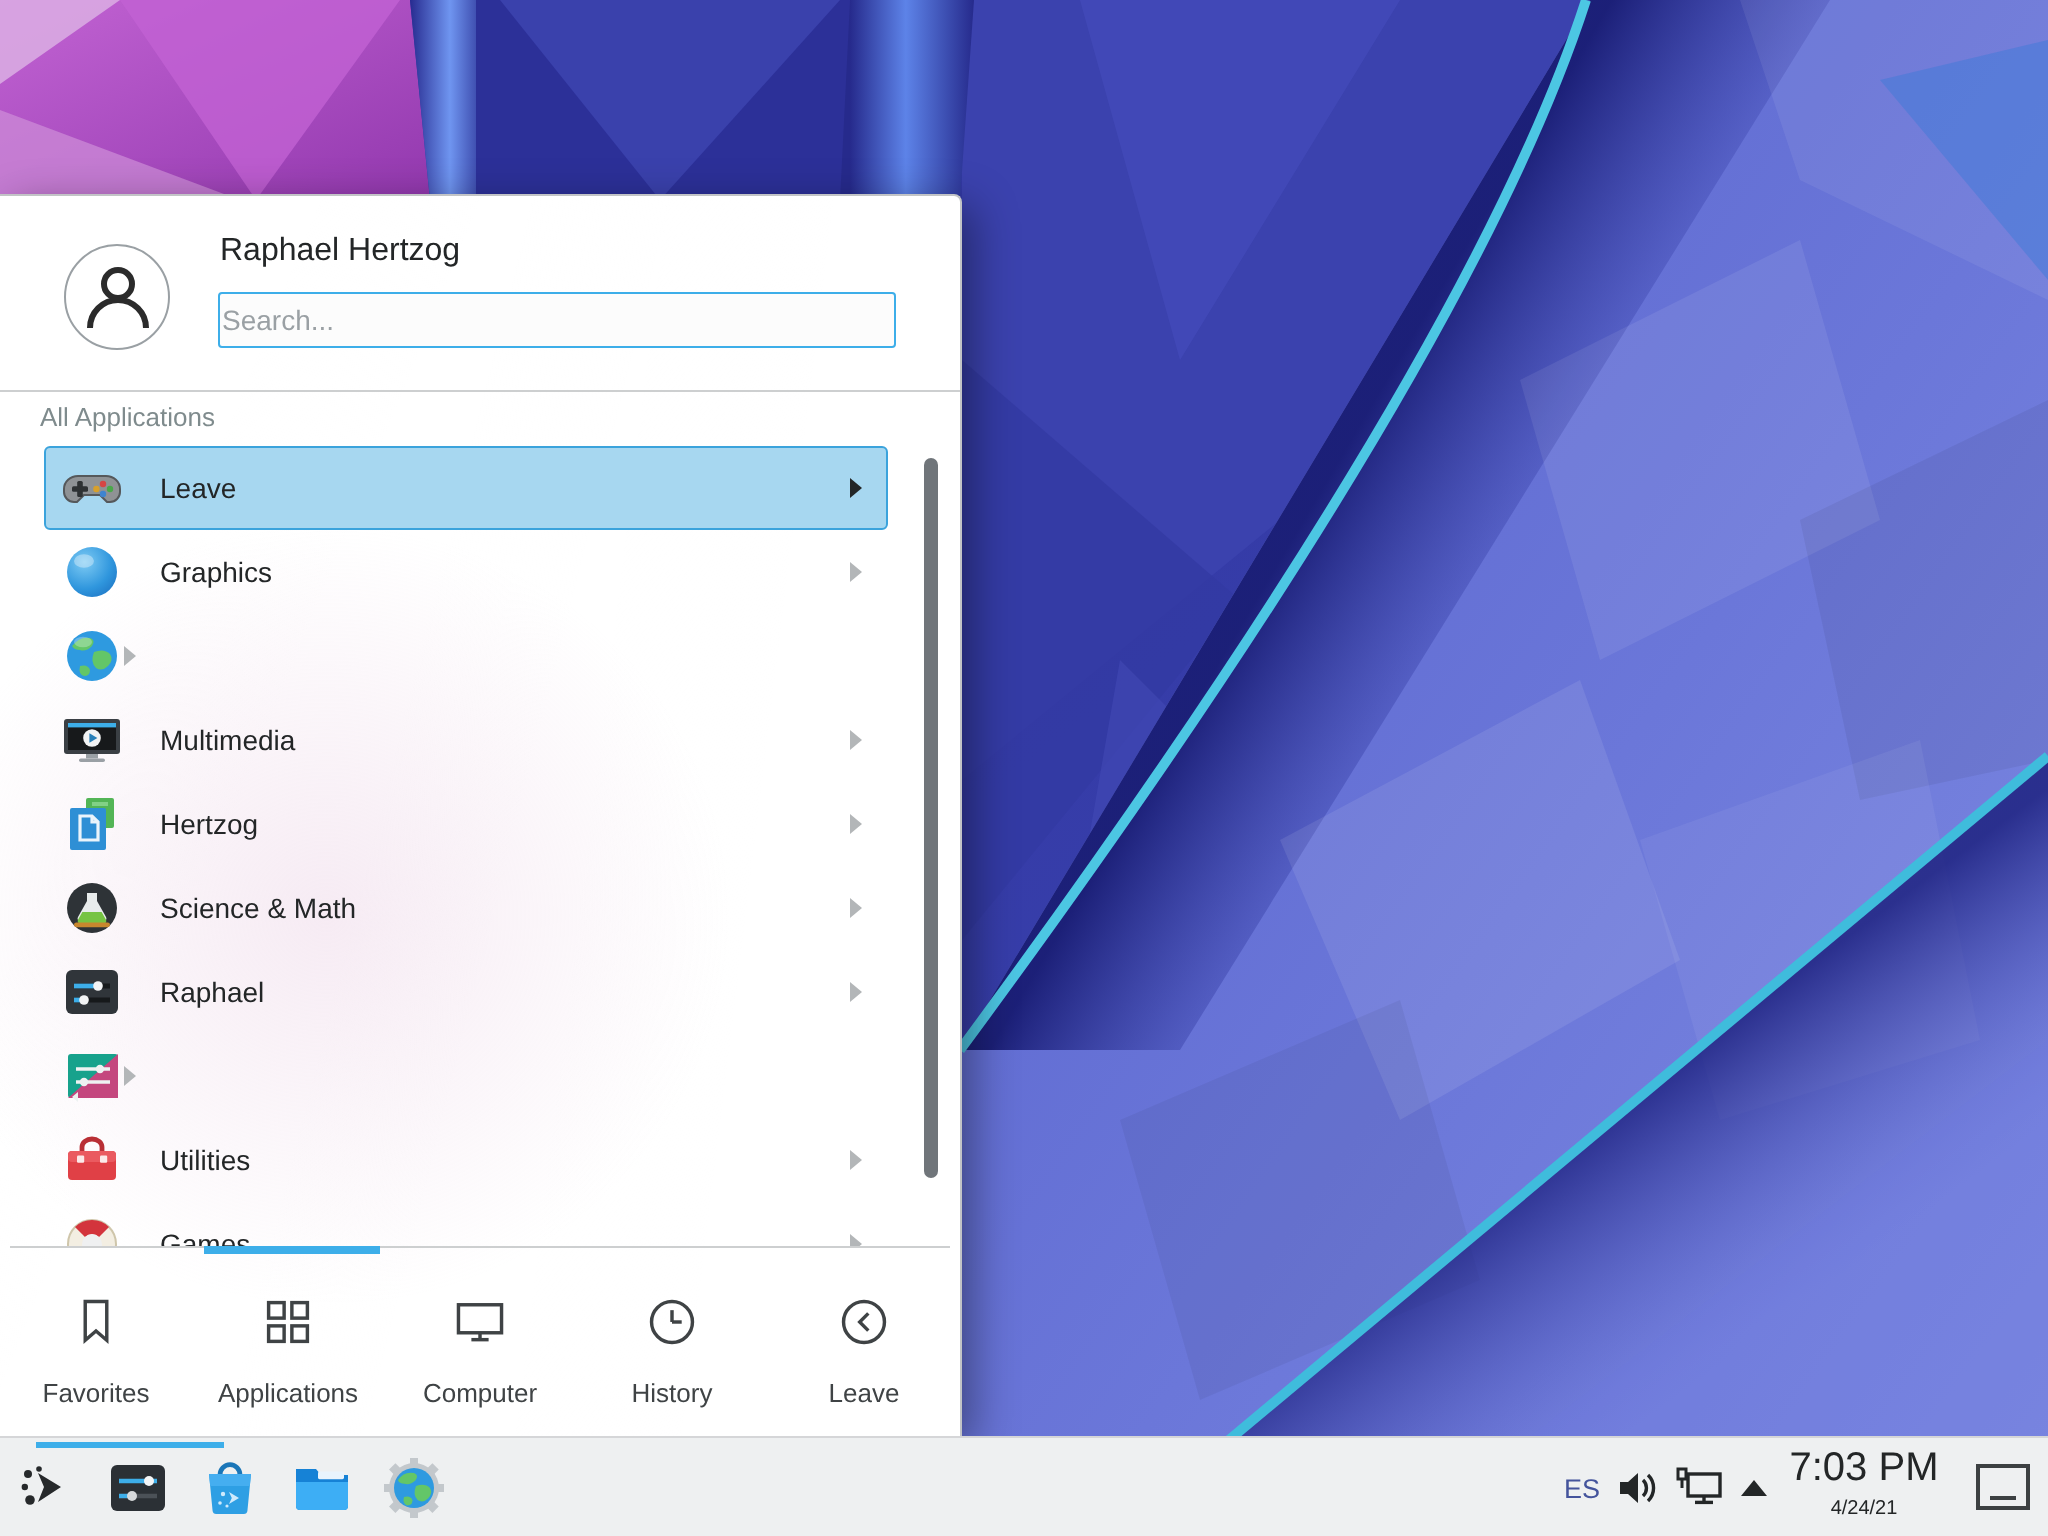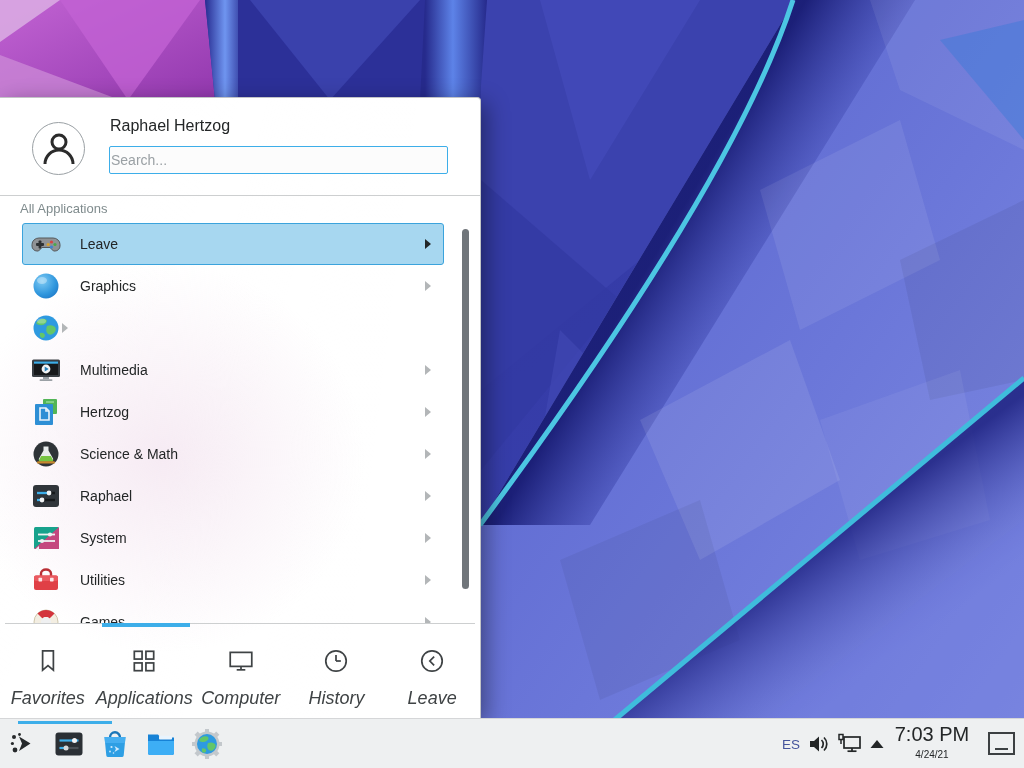"System" span.rlabel { html: <span>System</span> -> none }
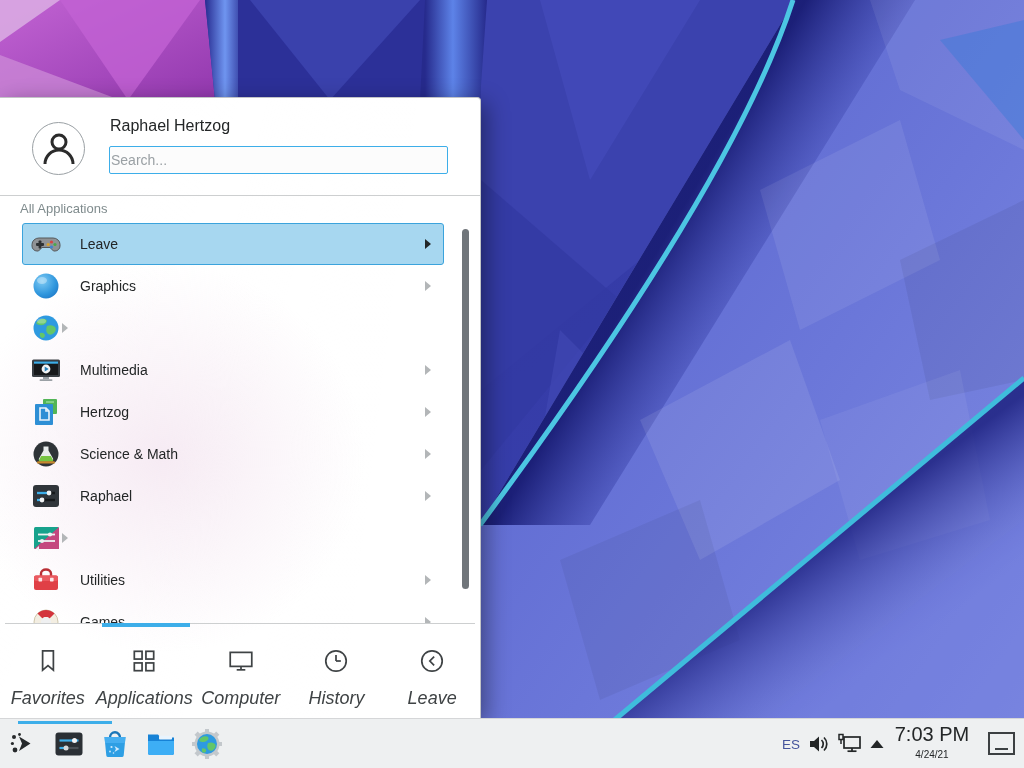"Favorites" .tab .tlabel { font-size: 18px -> 13px; font-style: italic -> none }
